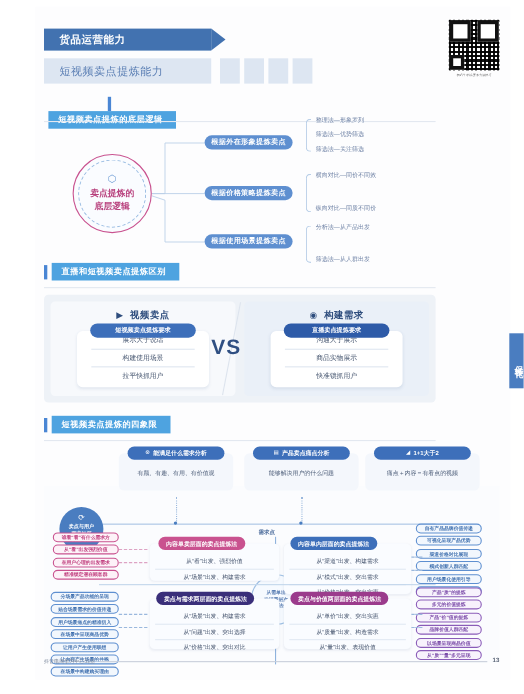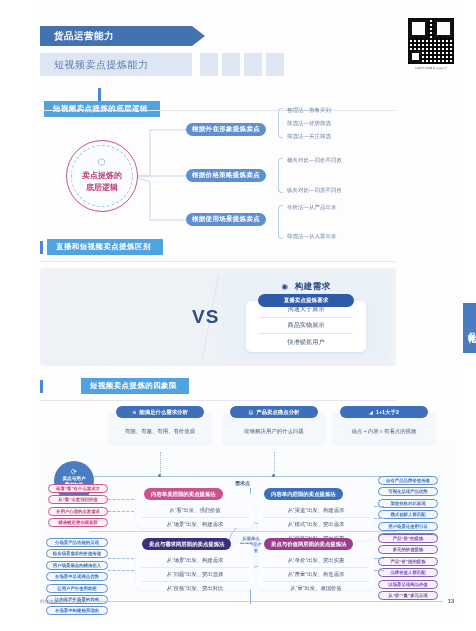"▶ 视频卖点" div.vshalf { html: none -> <div> <div> <span>▶</span> <span>视频卖点</span> </div> <div> <div>短视频卖点提炼要求</div> <div>展示大于说话</div> <div>构建使用场景</div> <div>拉平快抓用户</div> </div> </div> }
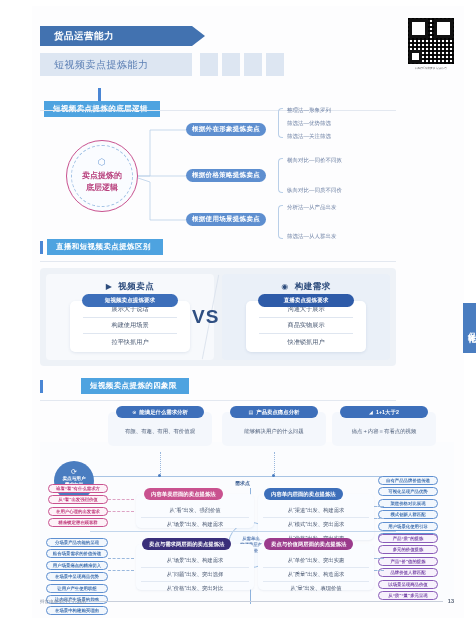"短视频卖点提炼的四象限" div.sec-h { gap: 34px -> none }
